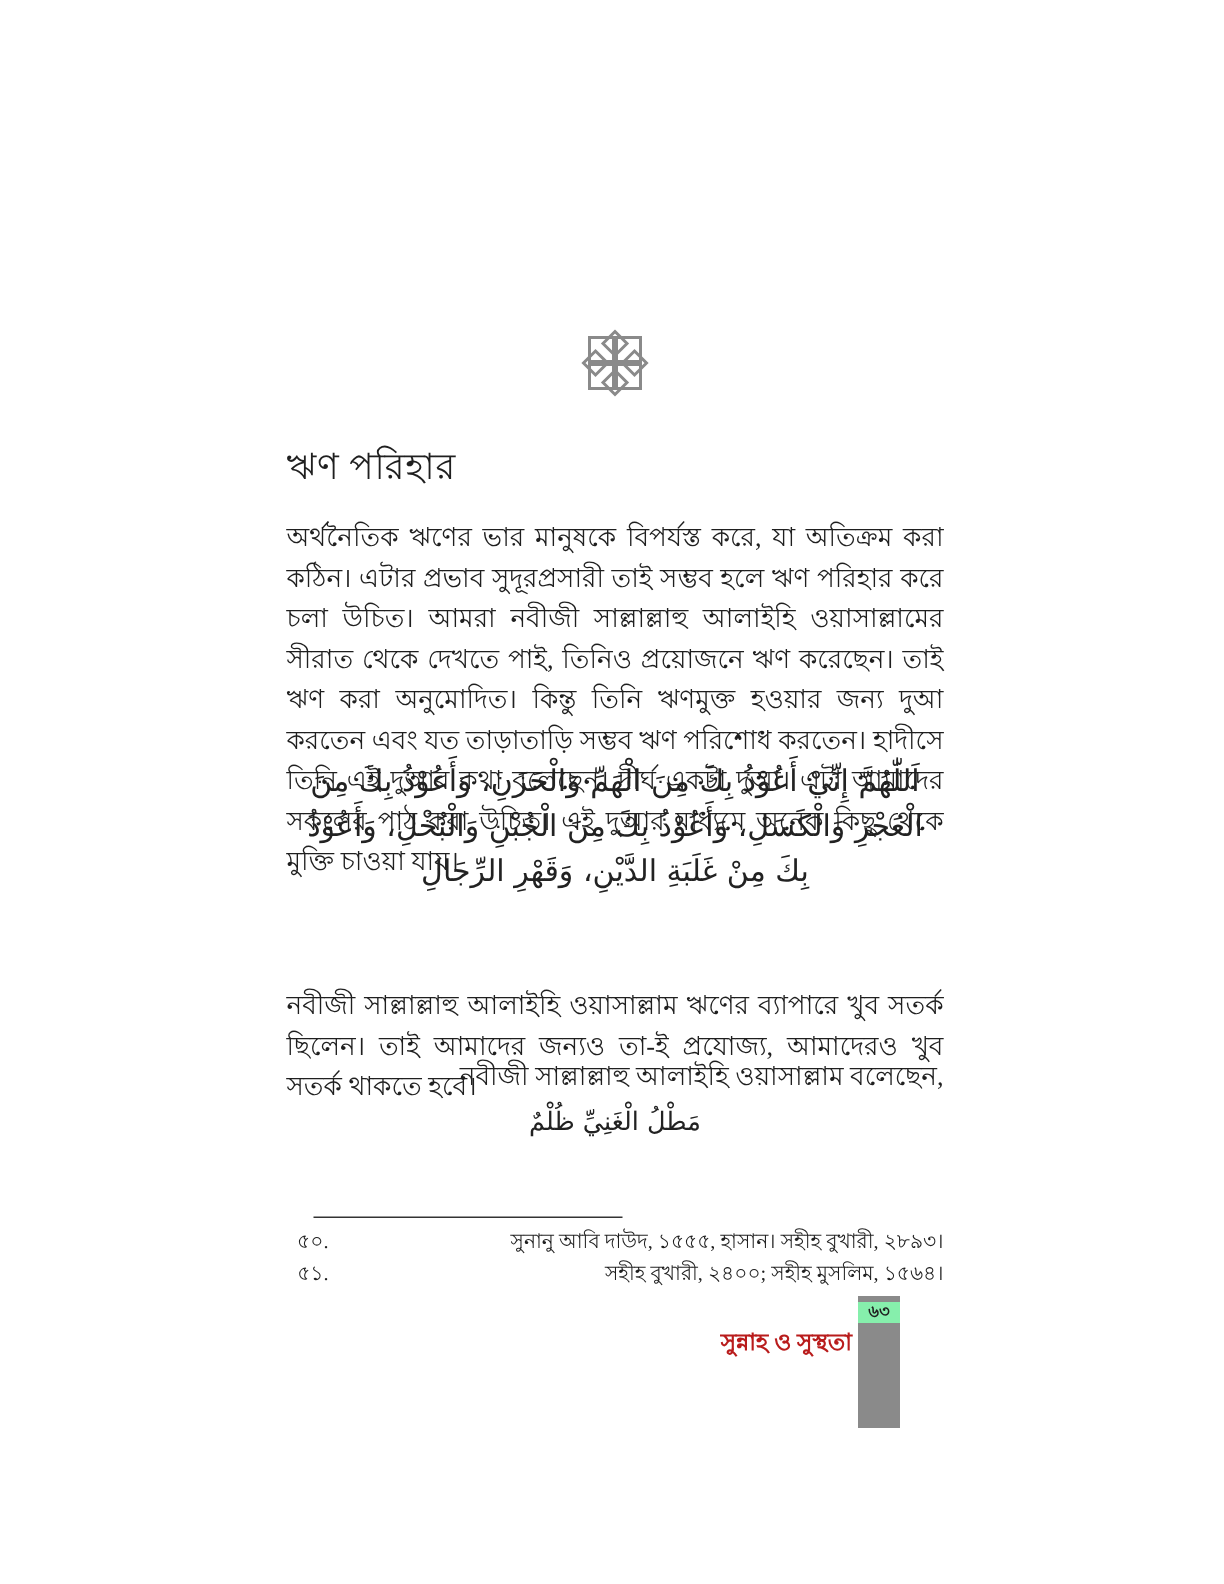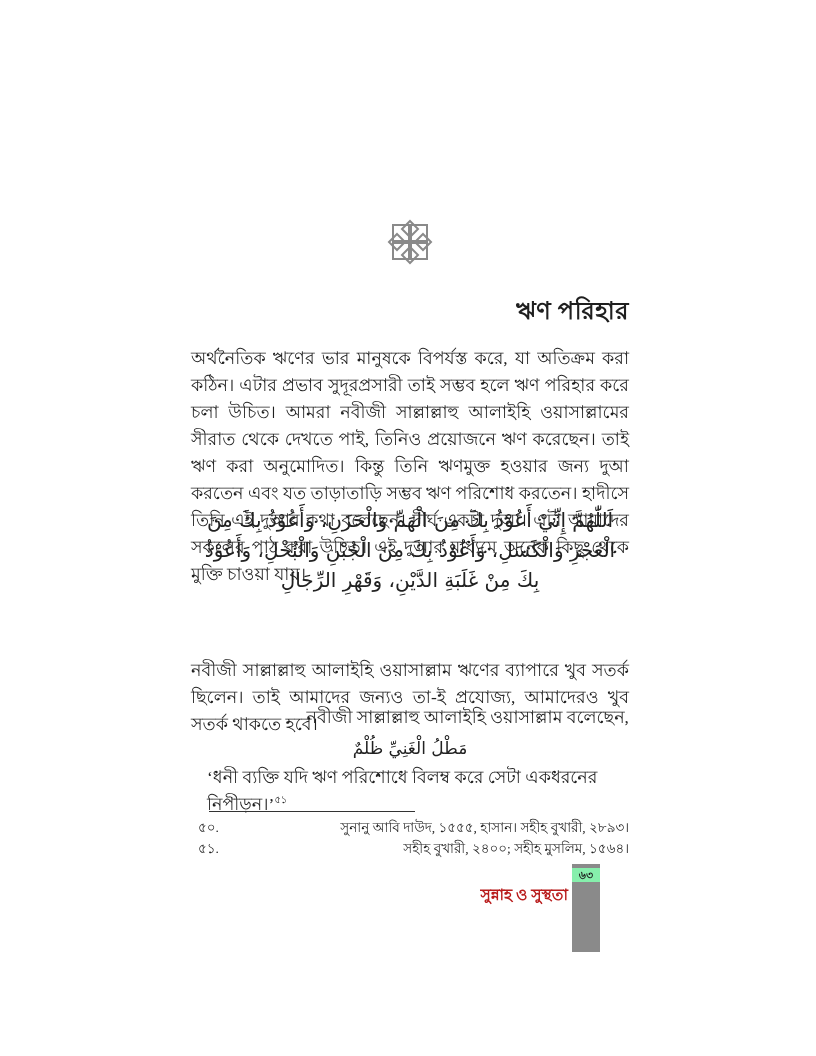"ঋণ পরিহার" .chapter-title { font-weight: bold -> normal; text-align: right -> left }
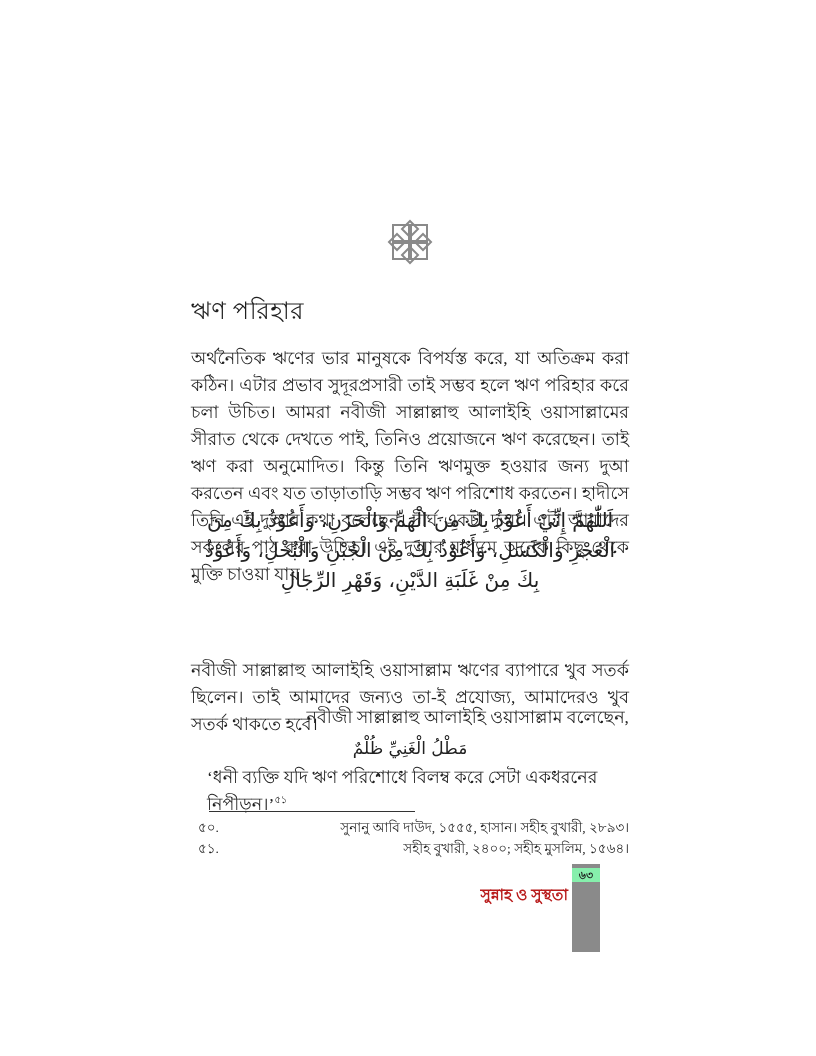"‘ধনী ব্যক্তি যদি ঋণ পরিশোধে" p.quote { html: <p><span>‘ধনী ব্যক্তি যদি ঋণ পরিশোধে বিলম্ব করে সেটা একধরনের নিপীড়ন।’</span><sup>৫১</sup></p> -> none }
